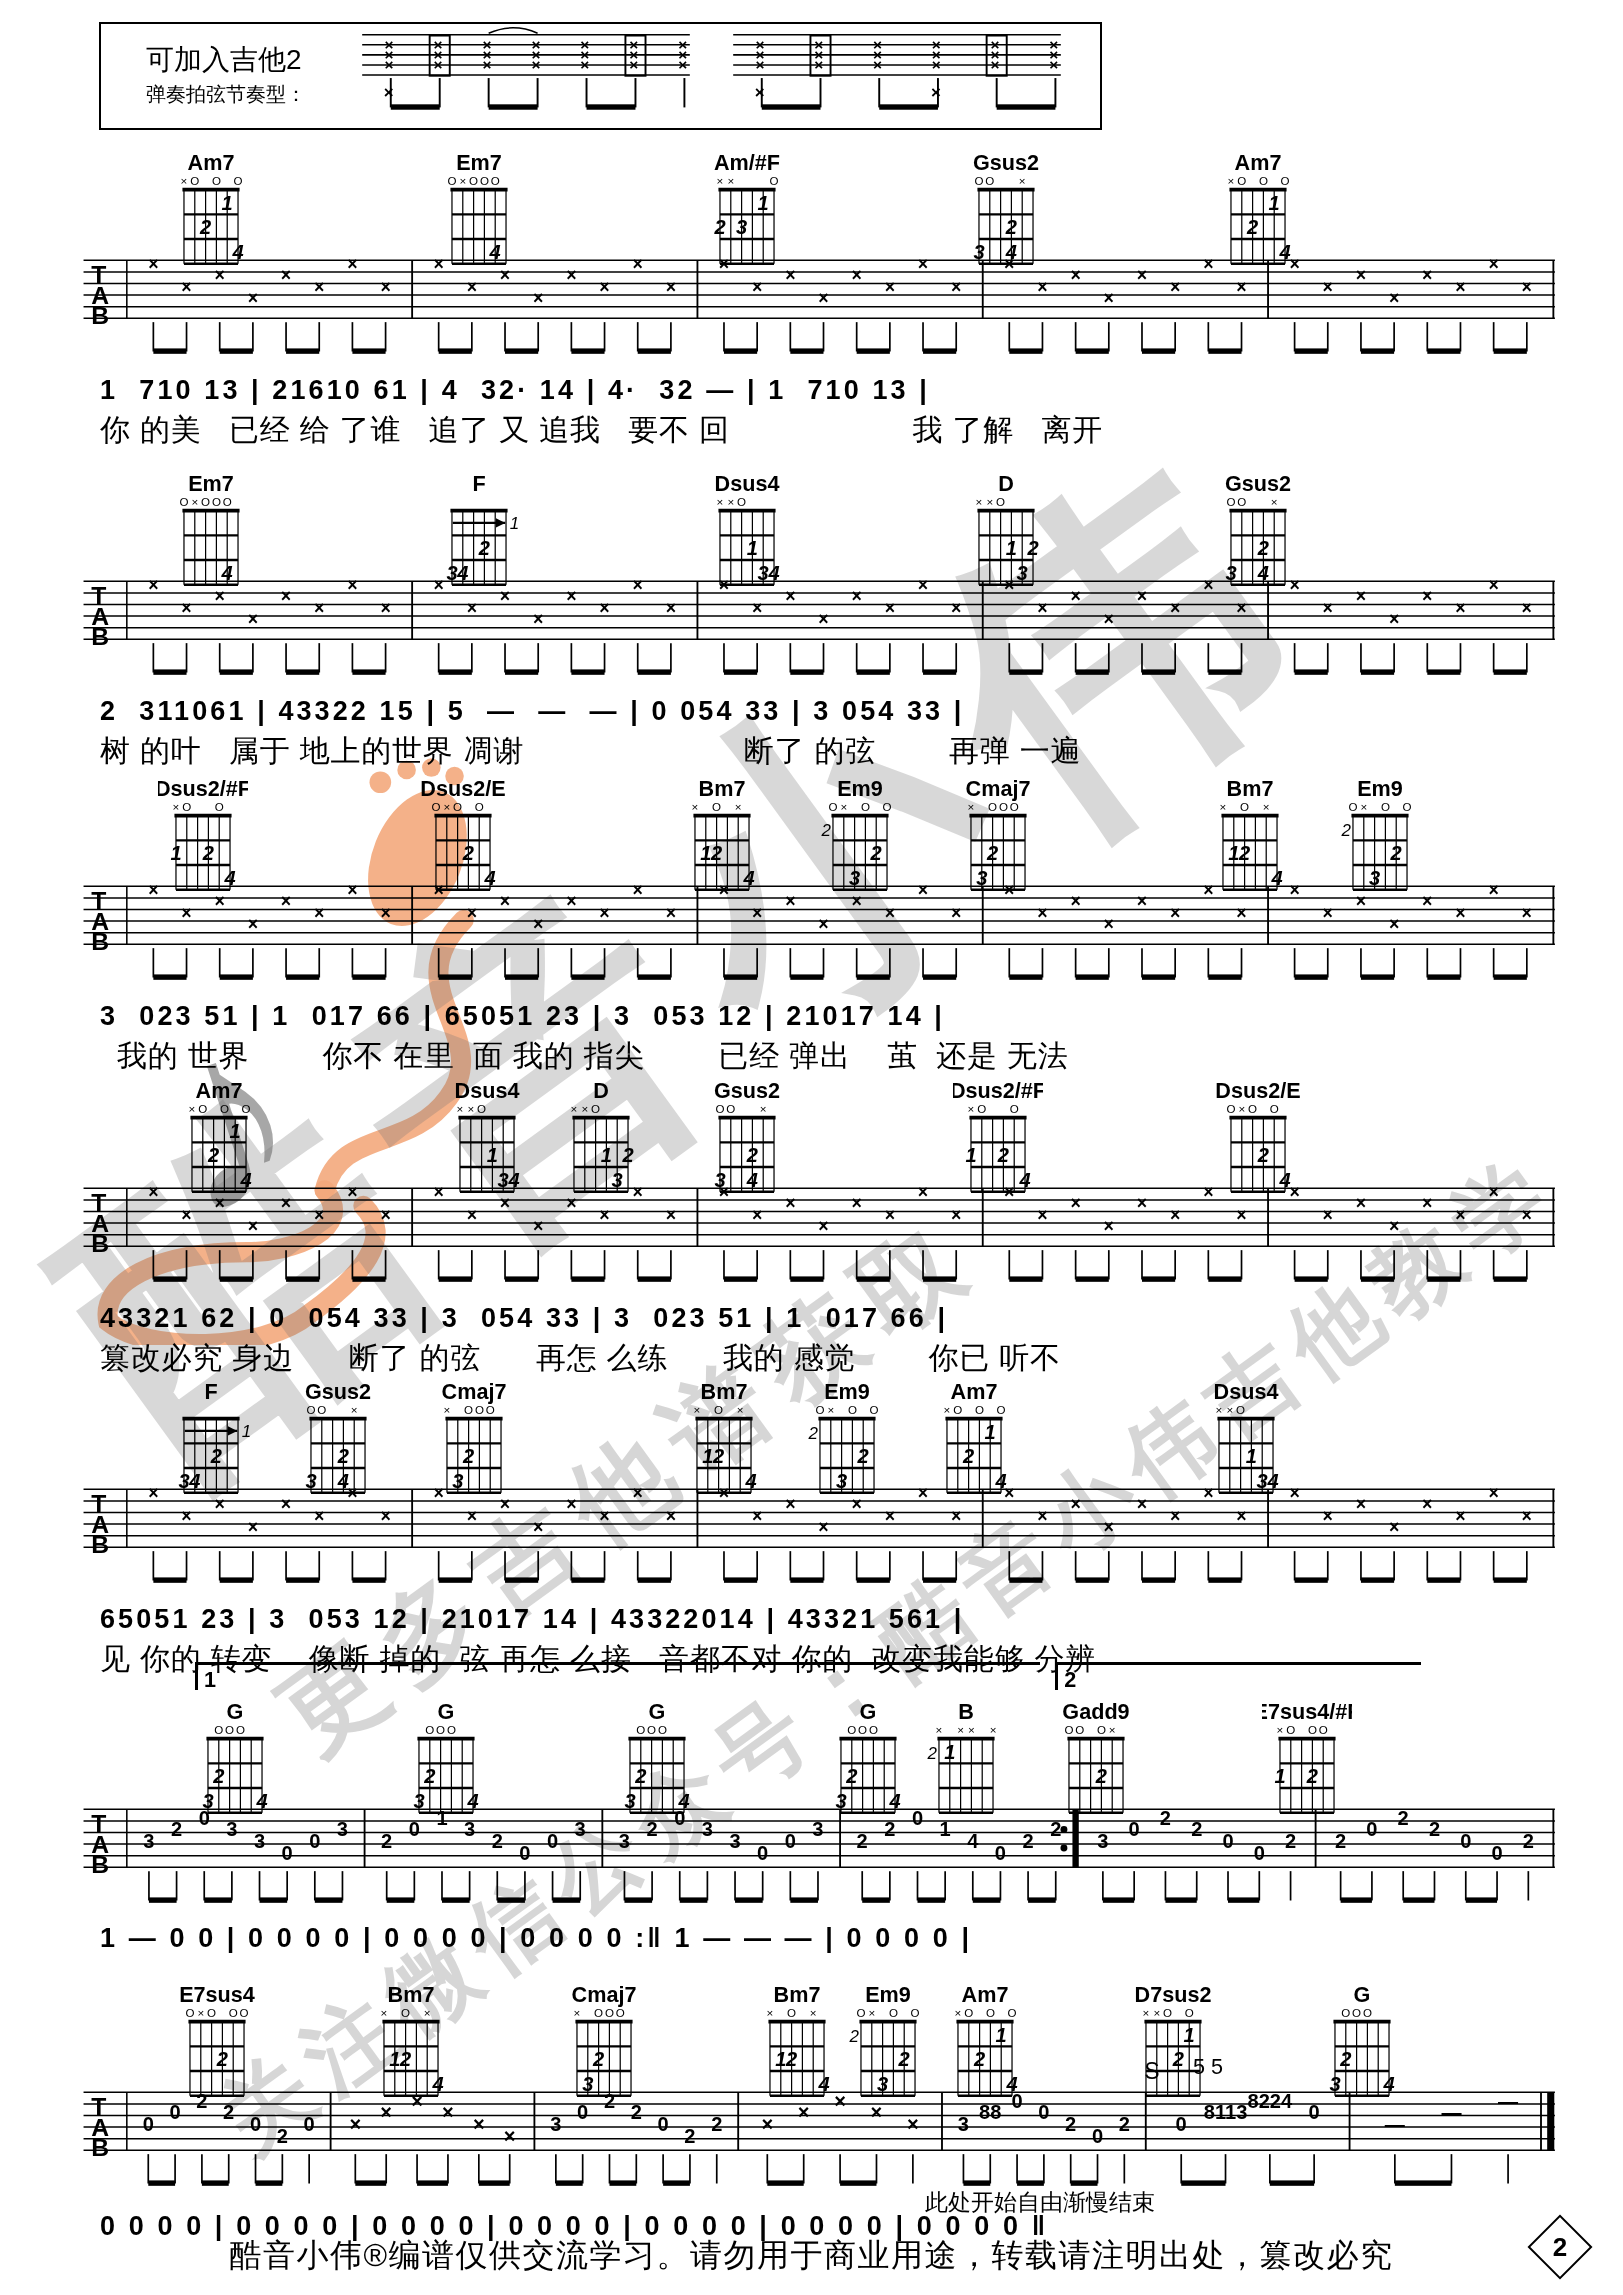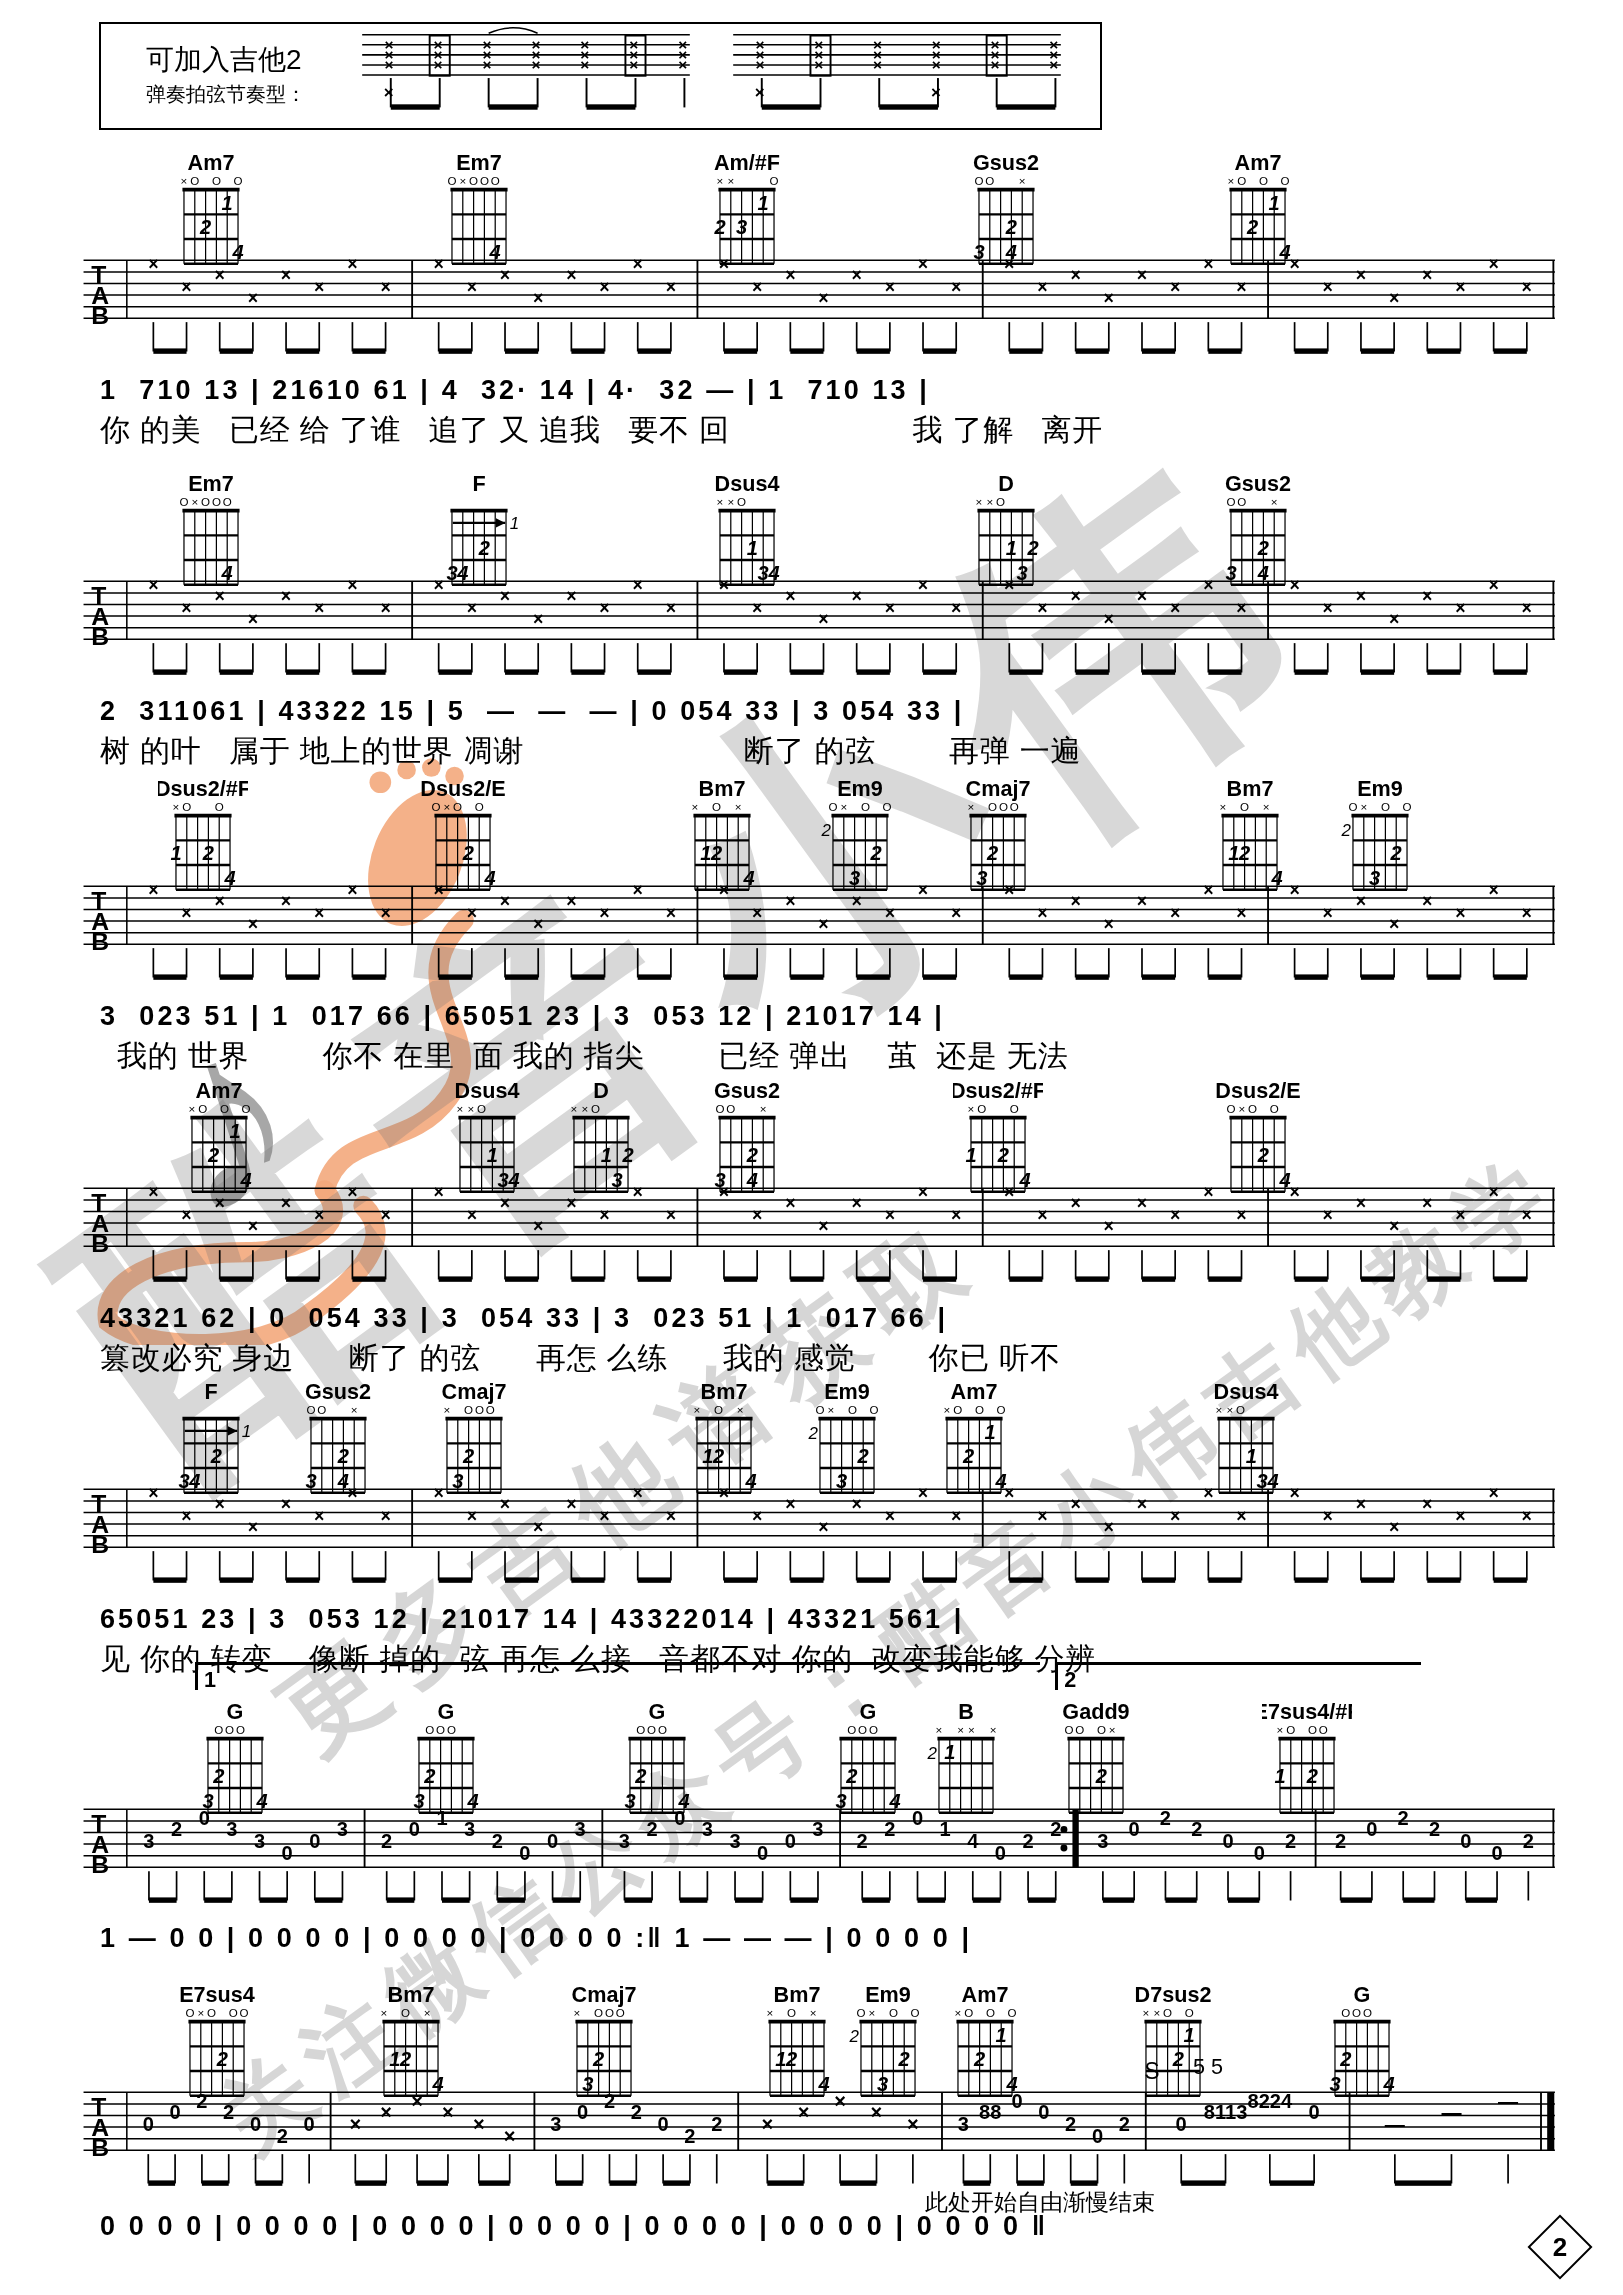"酷音小伟®编谱仅供交流学习。请勿用于商业用途，转载请注明出处，篡改必究" div.footer { html: none -> <div>酷音小伟®编谱仅供交流学习。请勿用于商业用途，转载请注明出处，篡改必究</div> }
